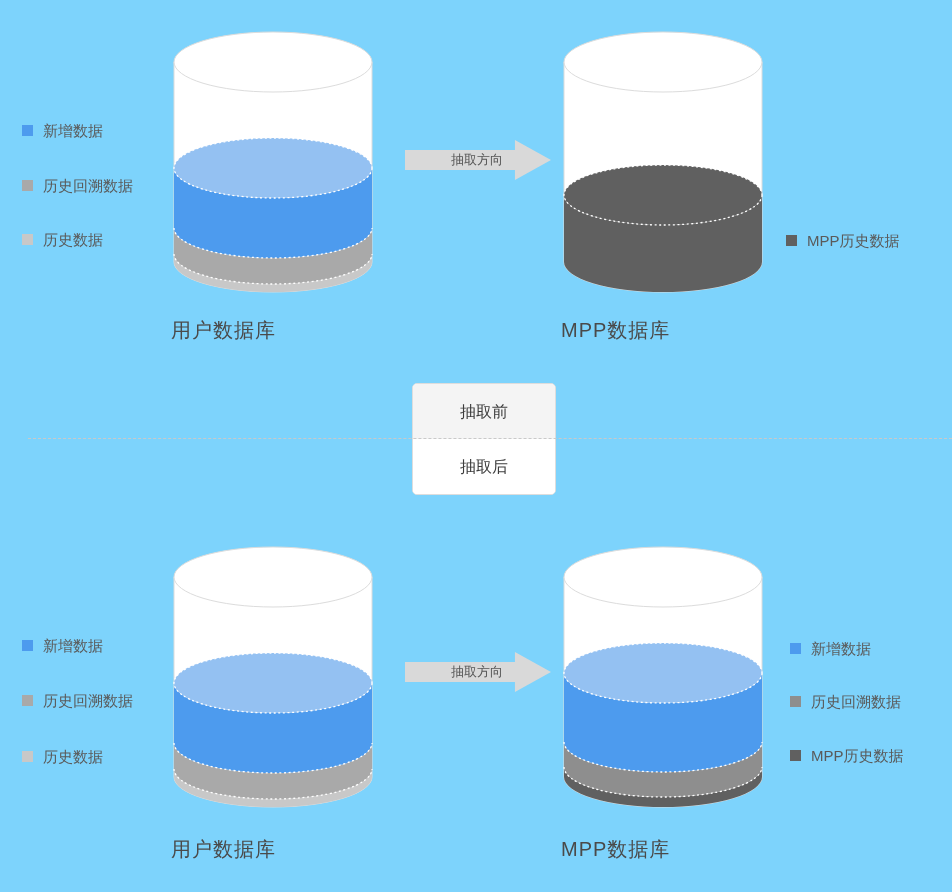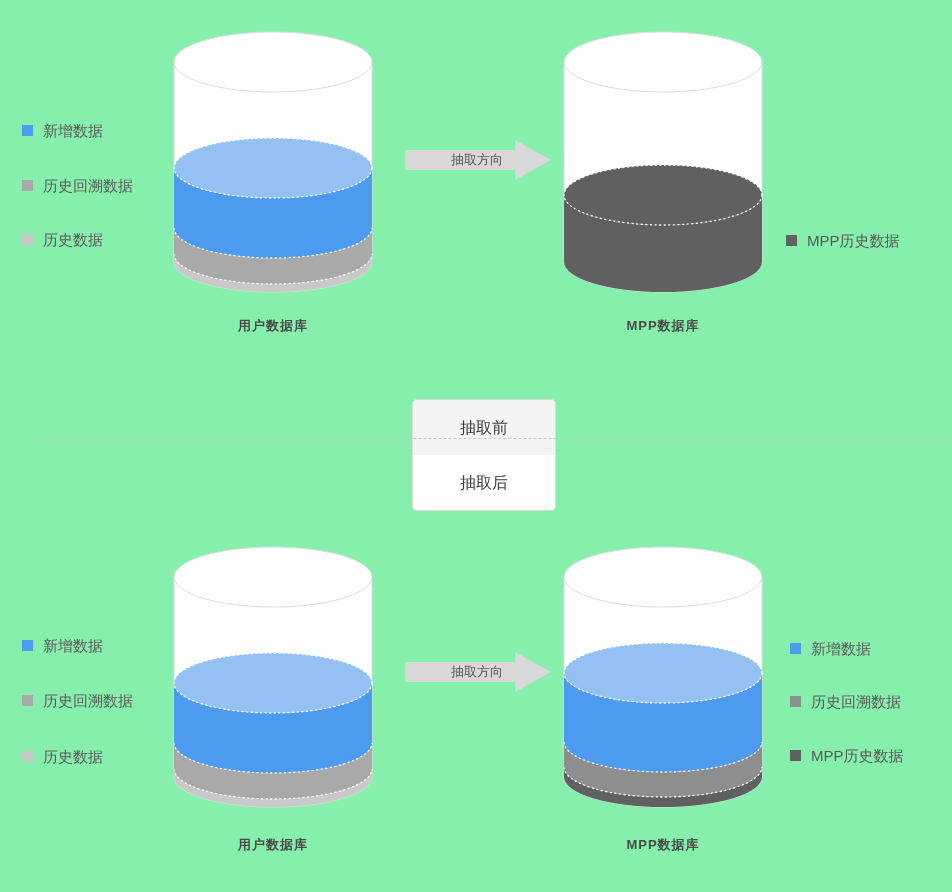"新增数据" #canvas { background: #86efac -> #7dd3fc }
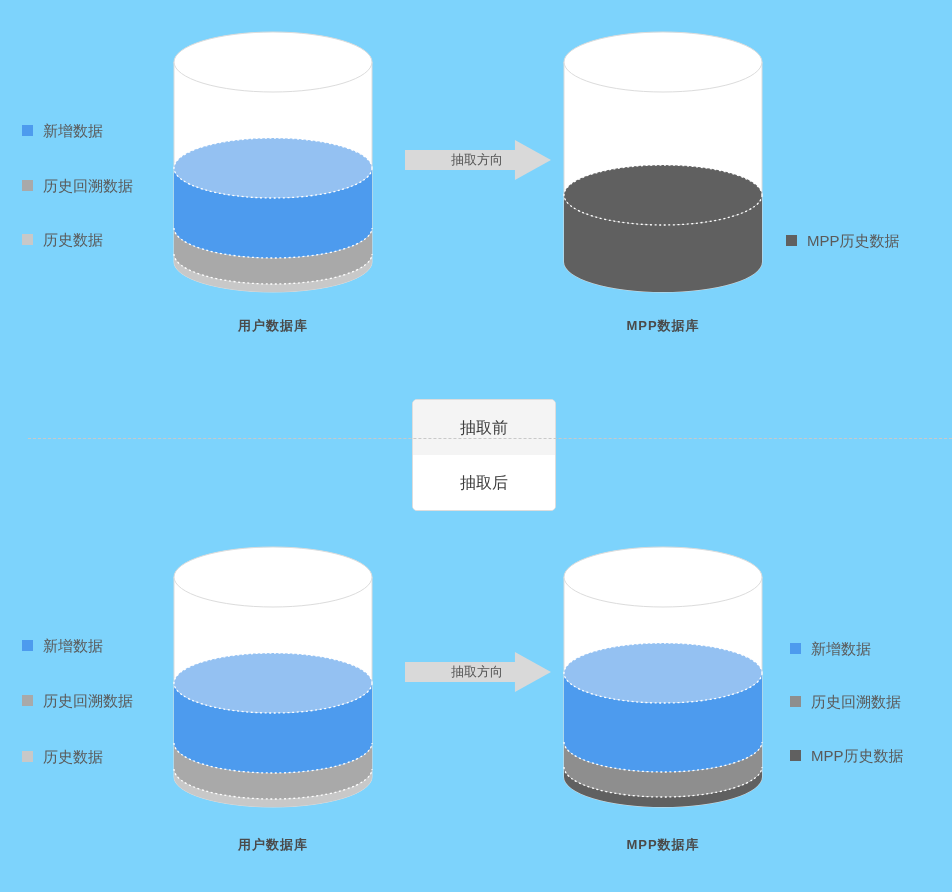"用户数据库" .db-label { font-size: 13px -> 20px; font-weight: 700 -> 400; text-align: center -> none }
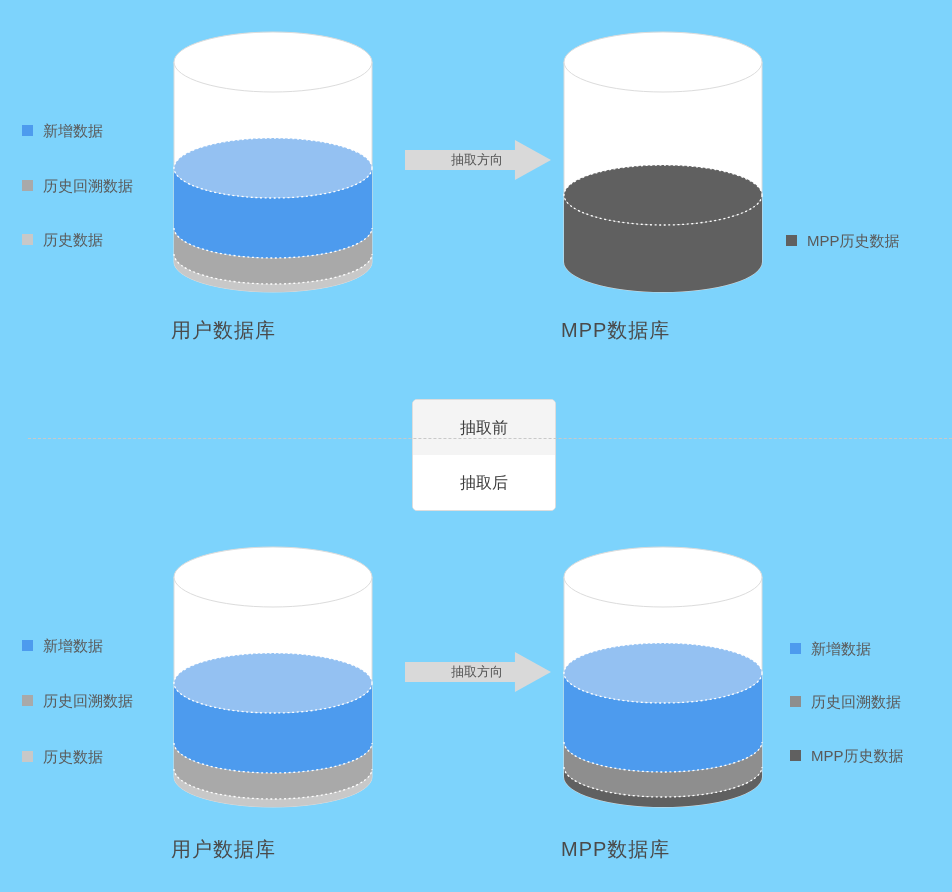"抽取前" .phase-box { top: 399px -> 383px }
